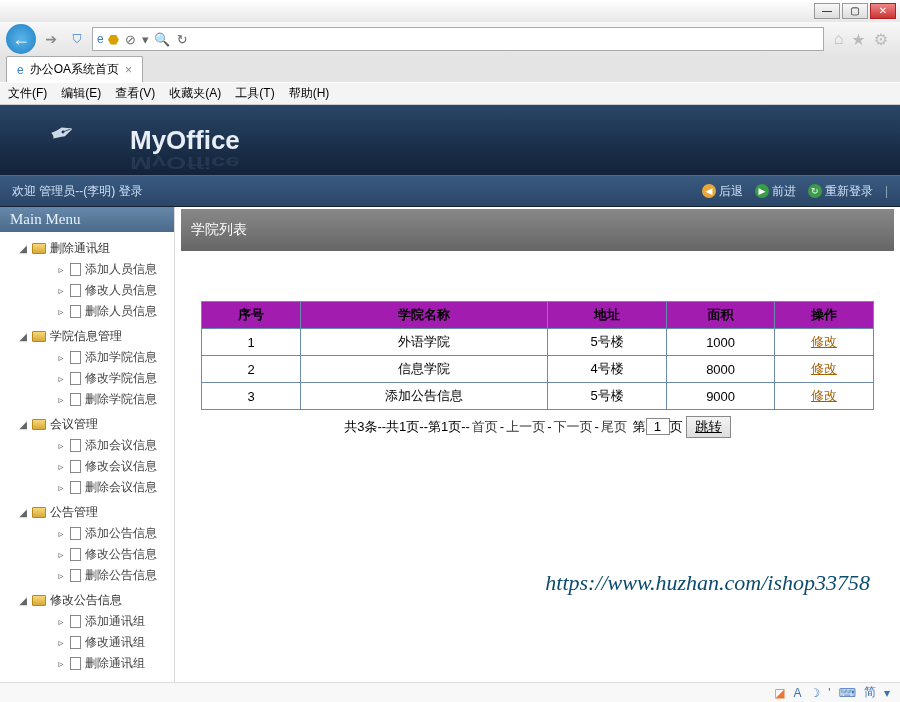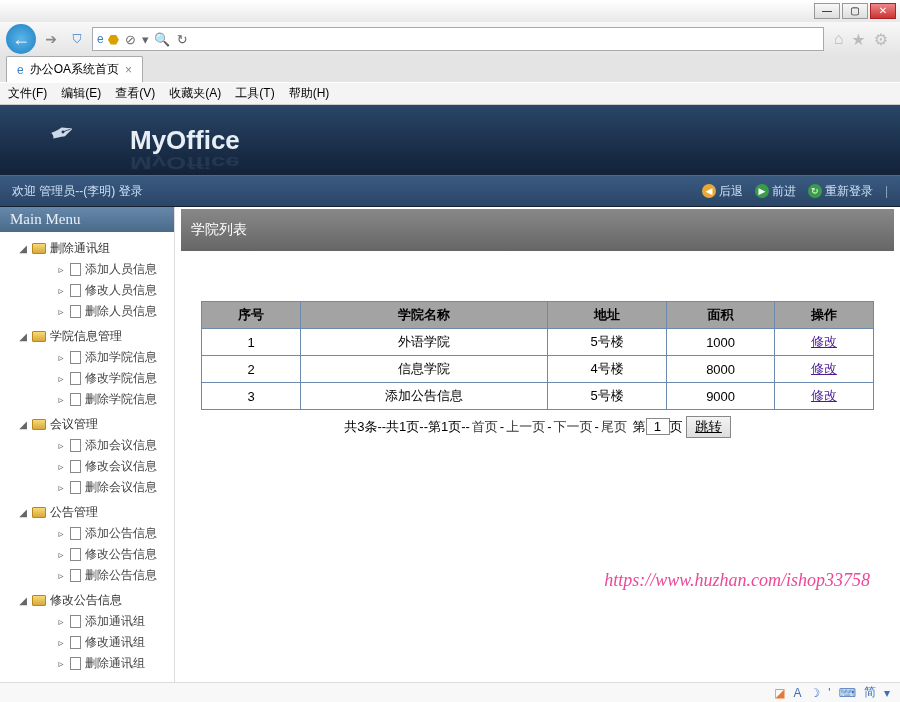"序号" th { background: #a3a3a3 -> #a21caf }
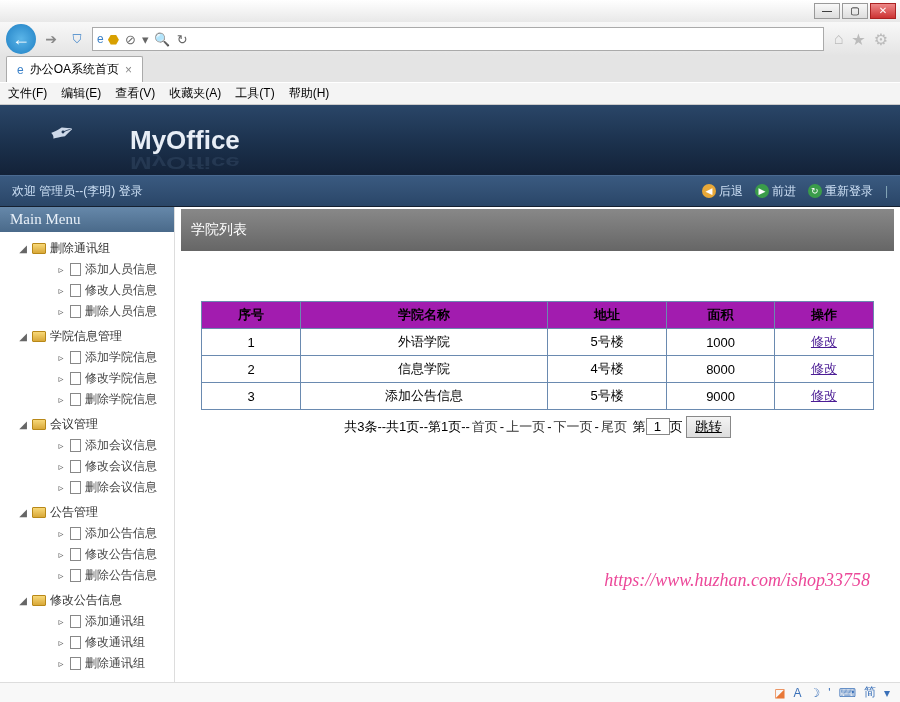"修改" td a { color: #4c1d95 -> #a16207 }
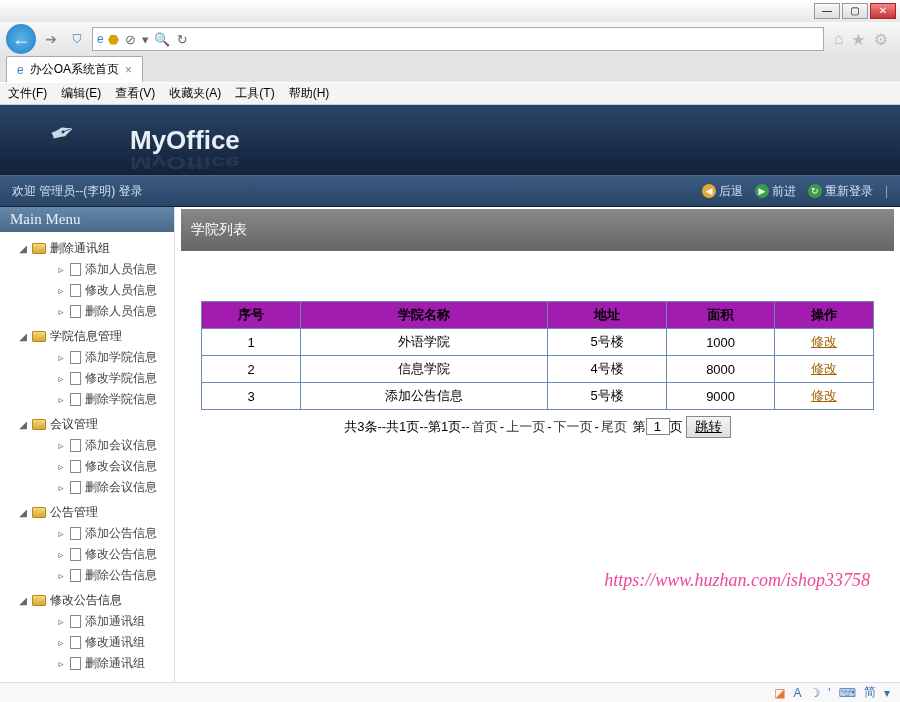"https://www.huzhan.com/ishop33758" .watermark { color: #ec4899 -> #0c4a6e; font-size: 18px -> 22px }
